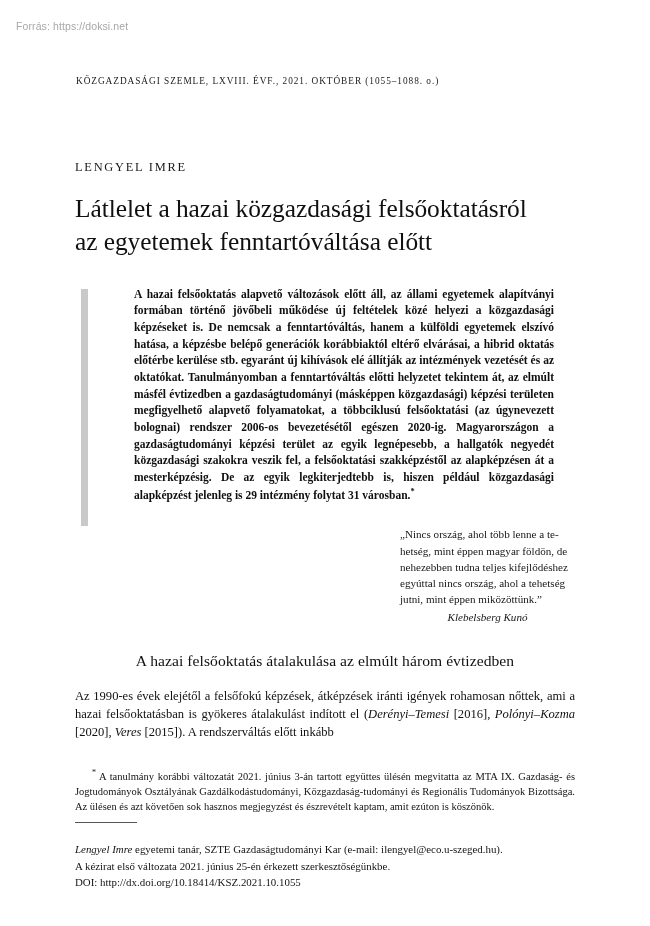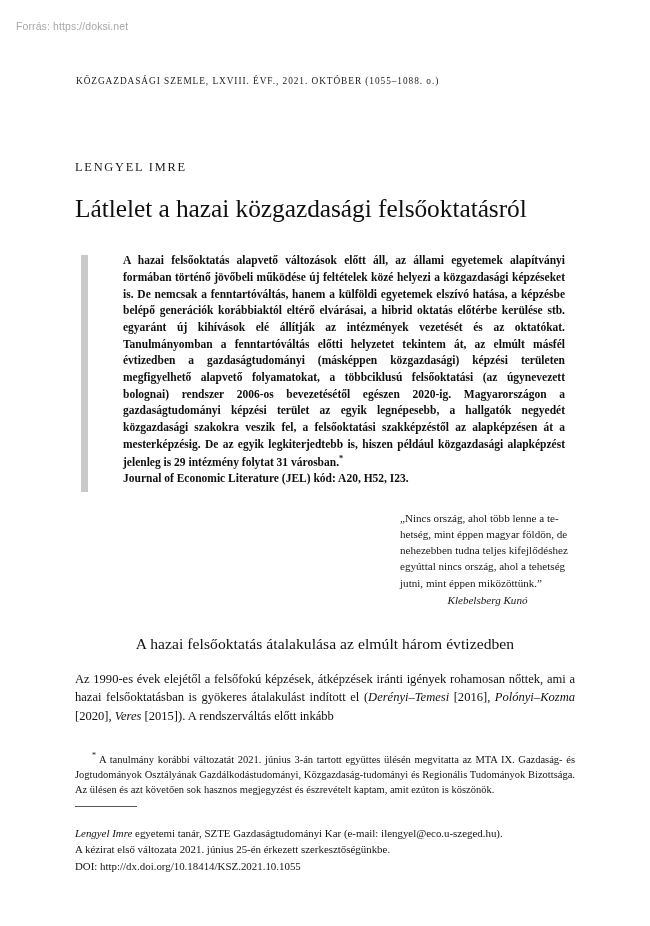"az egyetemek fenntartóváltása előtt" span.tl { html: none -> <span>az egyetemek fenntartóváltása előtt</span> }
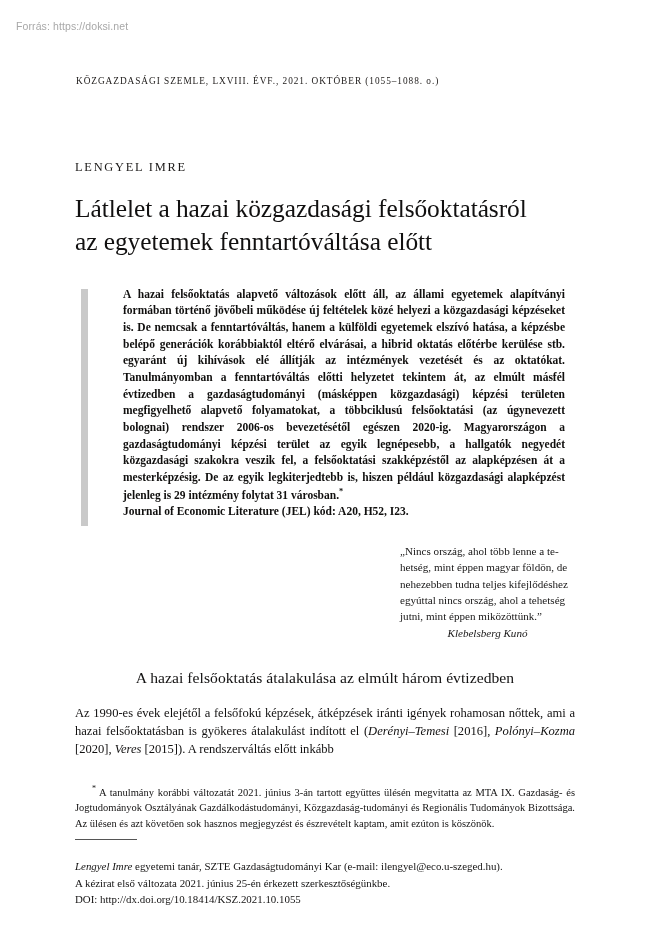"A hazai felsőoktatás alapvető változások" .abstract p { margin: 0 -> 11px }
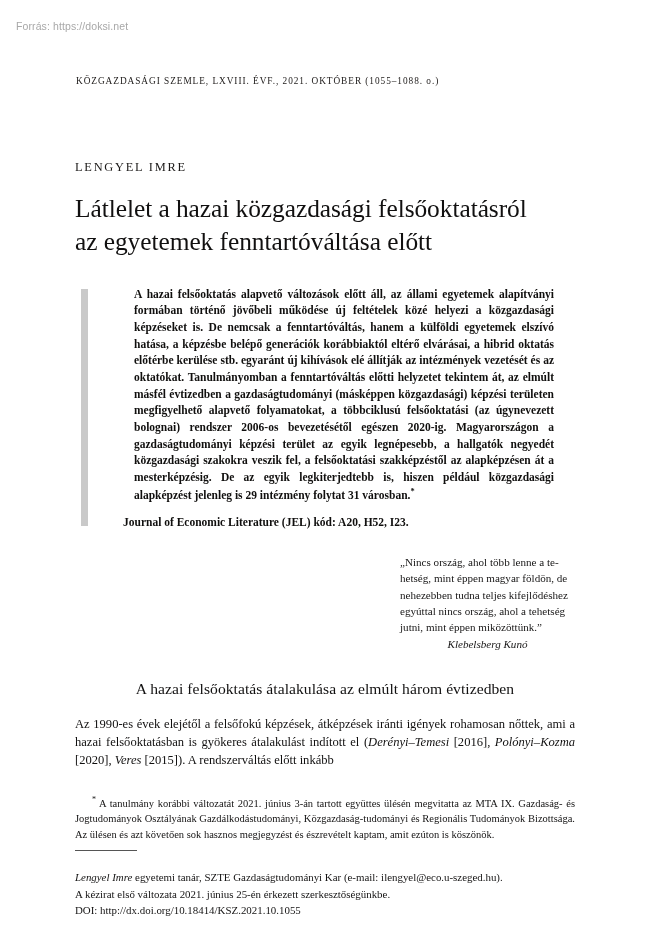"Journal of Economic Literature (JEL)" span.jel { html: <span>Journal of Economic Literature (JEL) kód: A20, H52, I23.</span> -> none }
